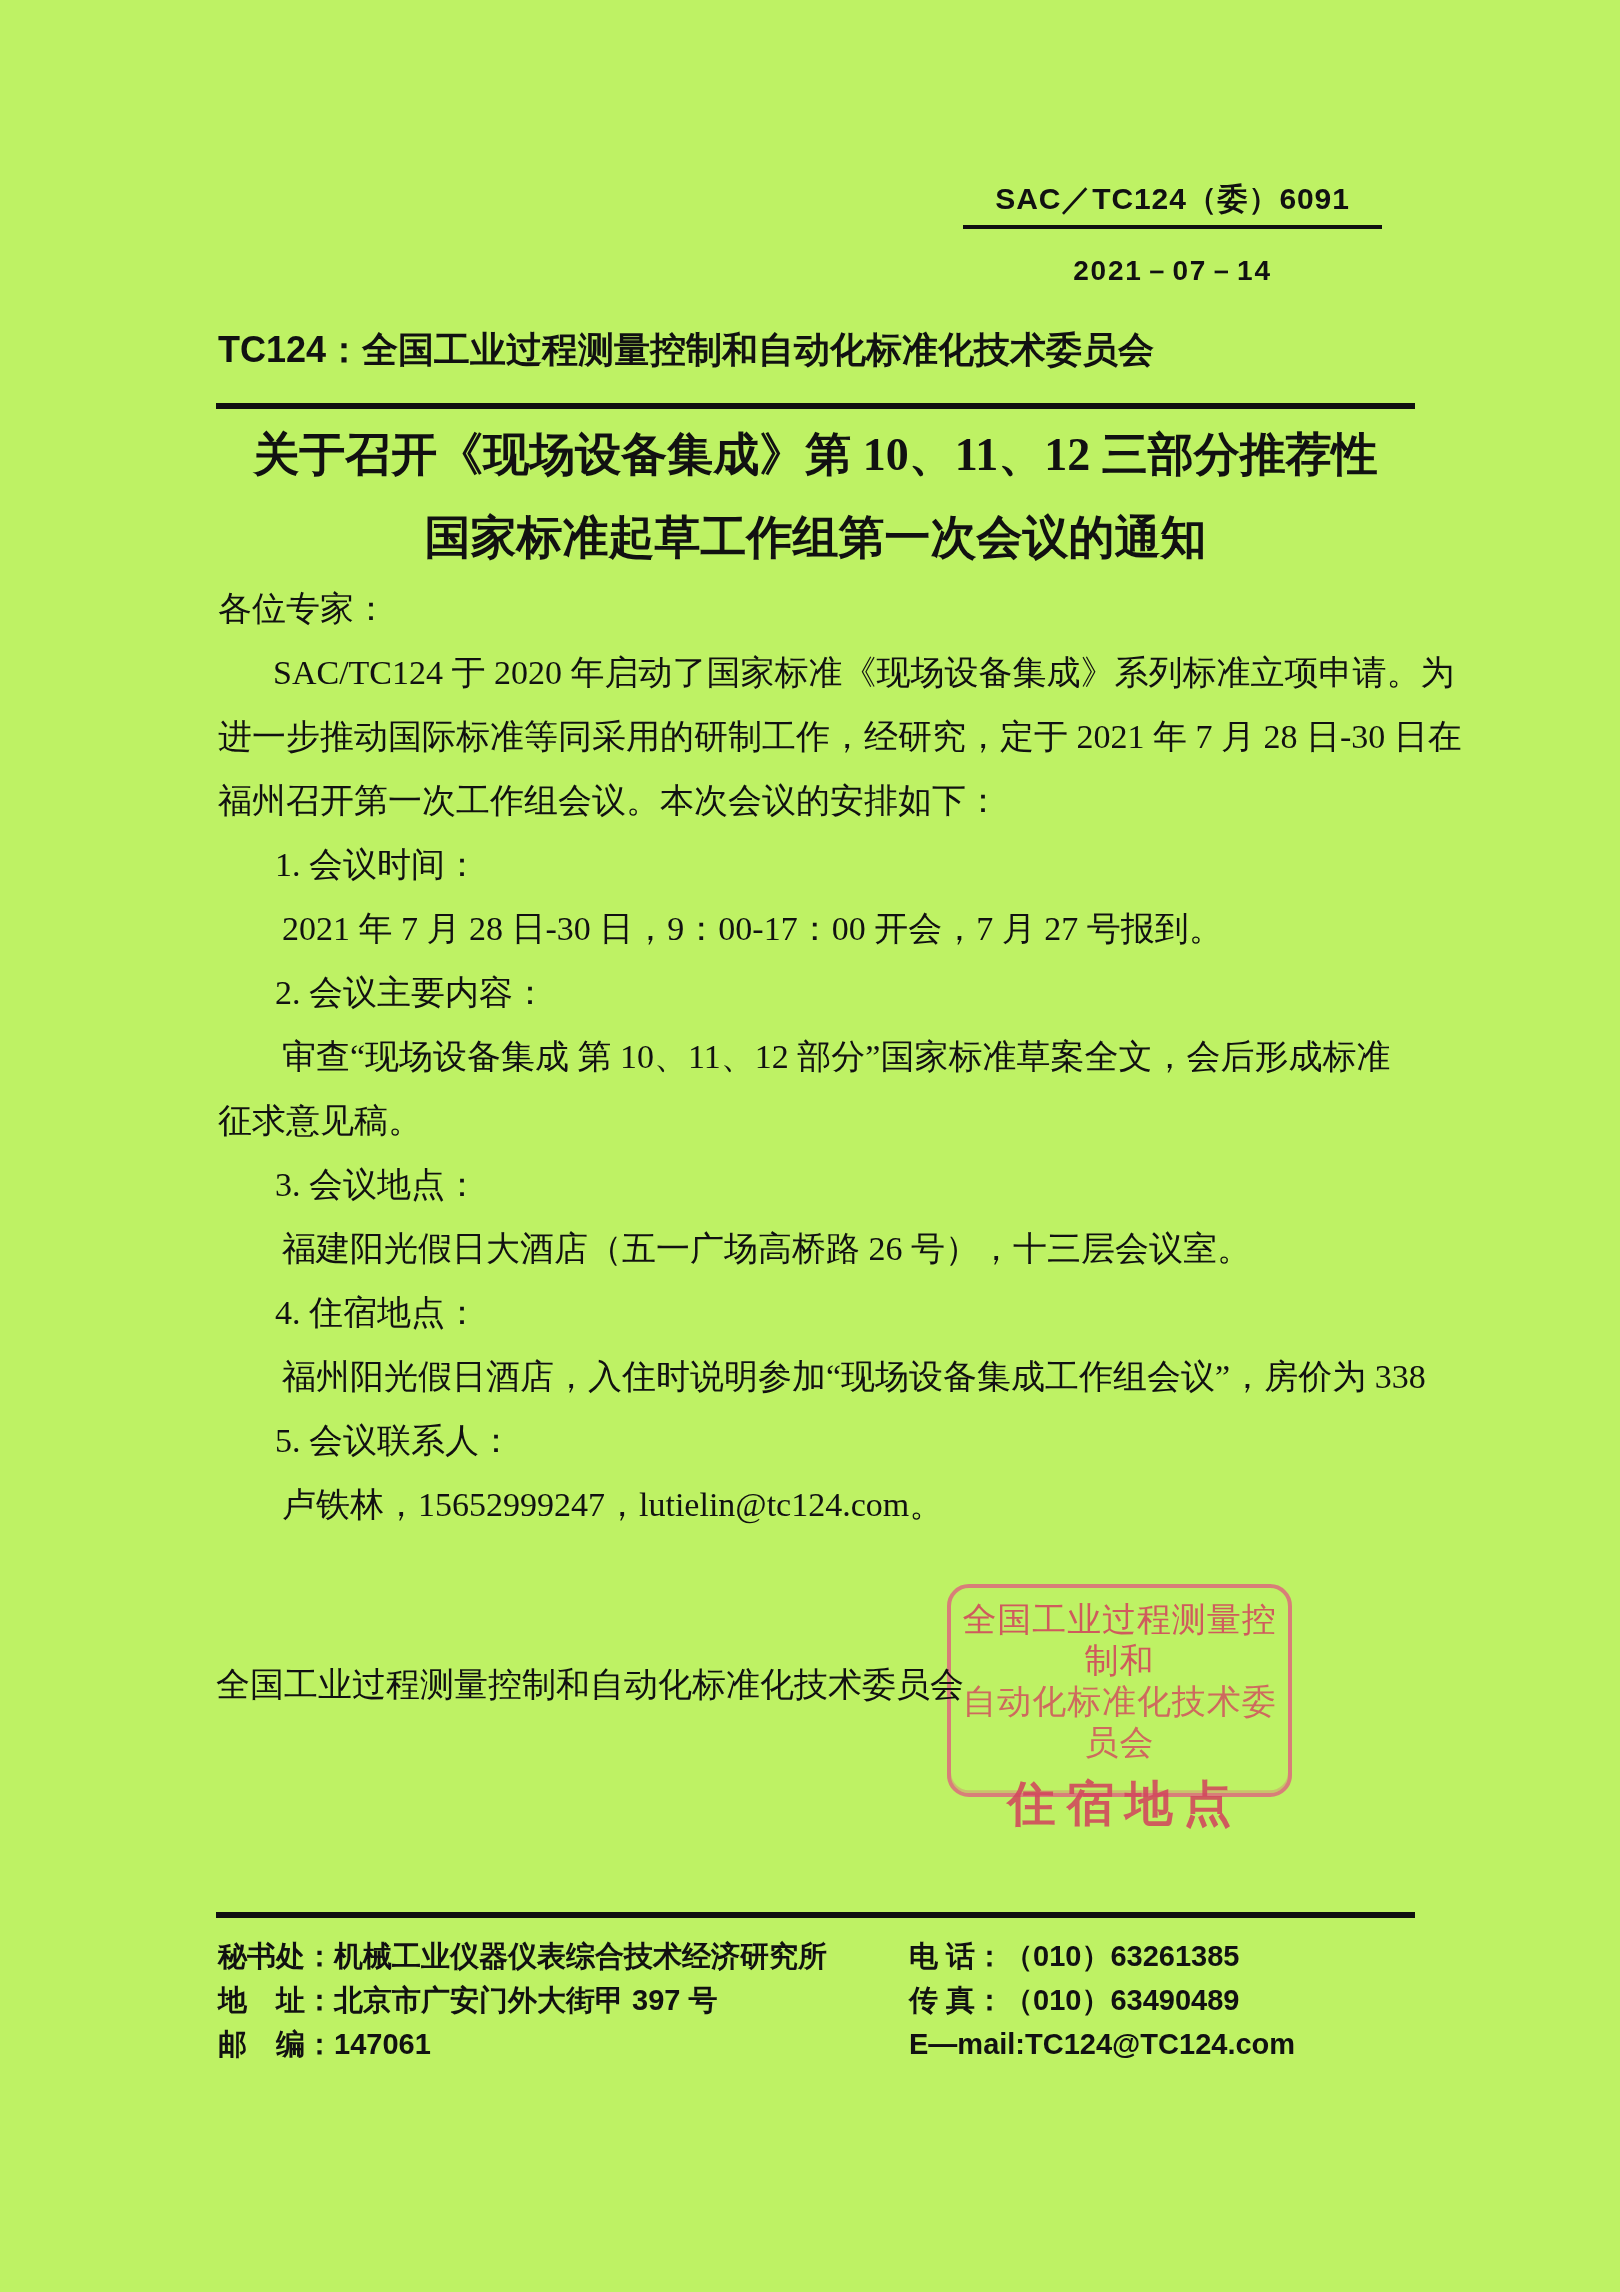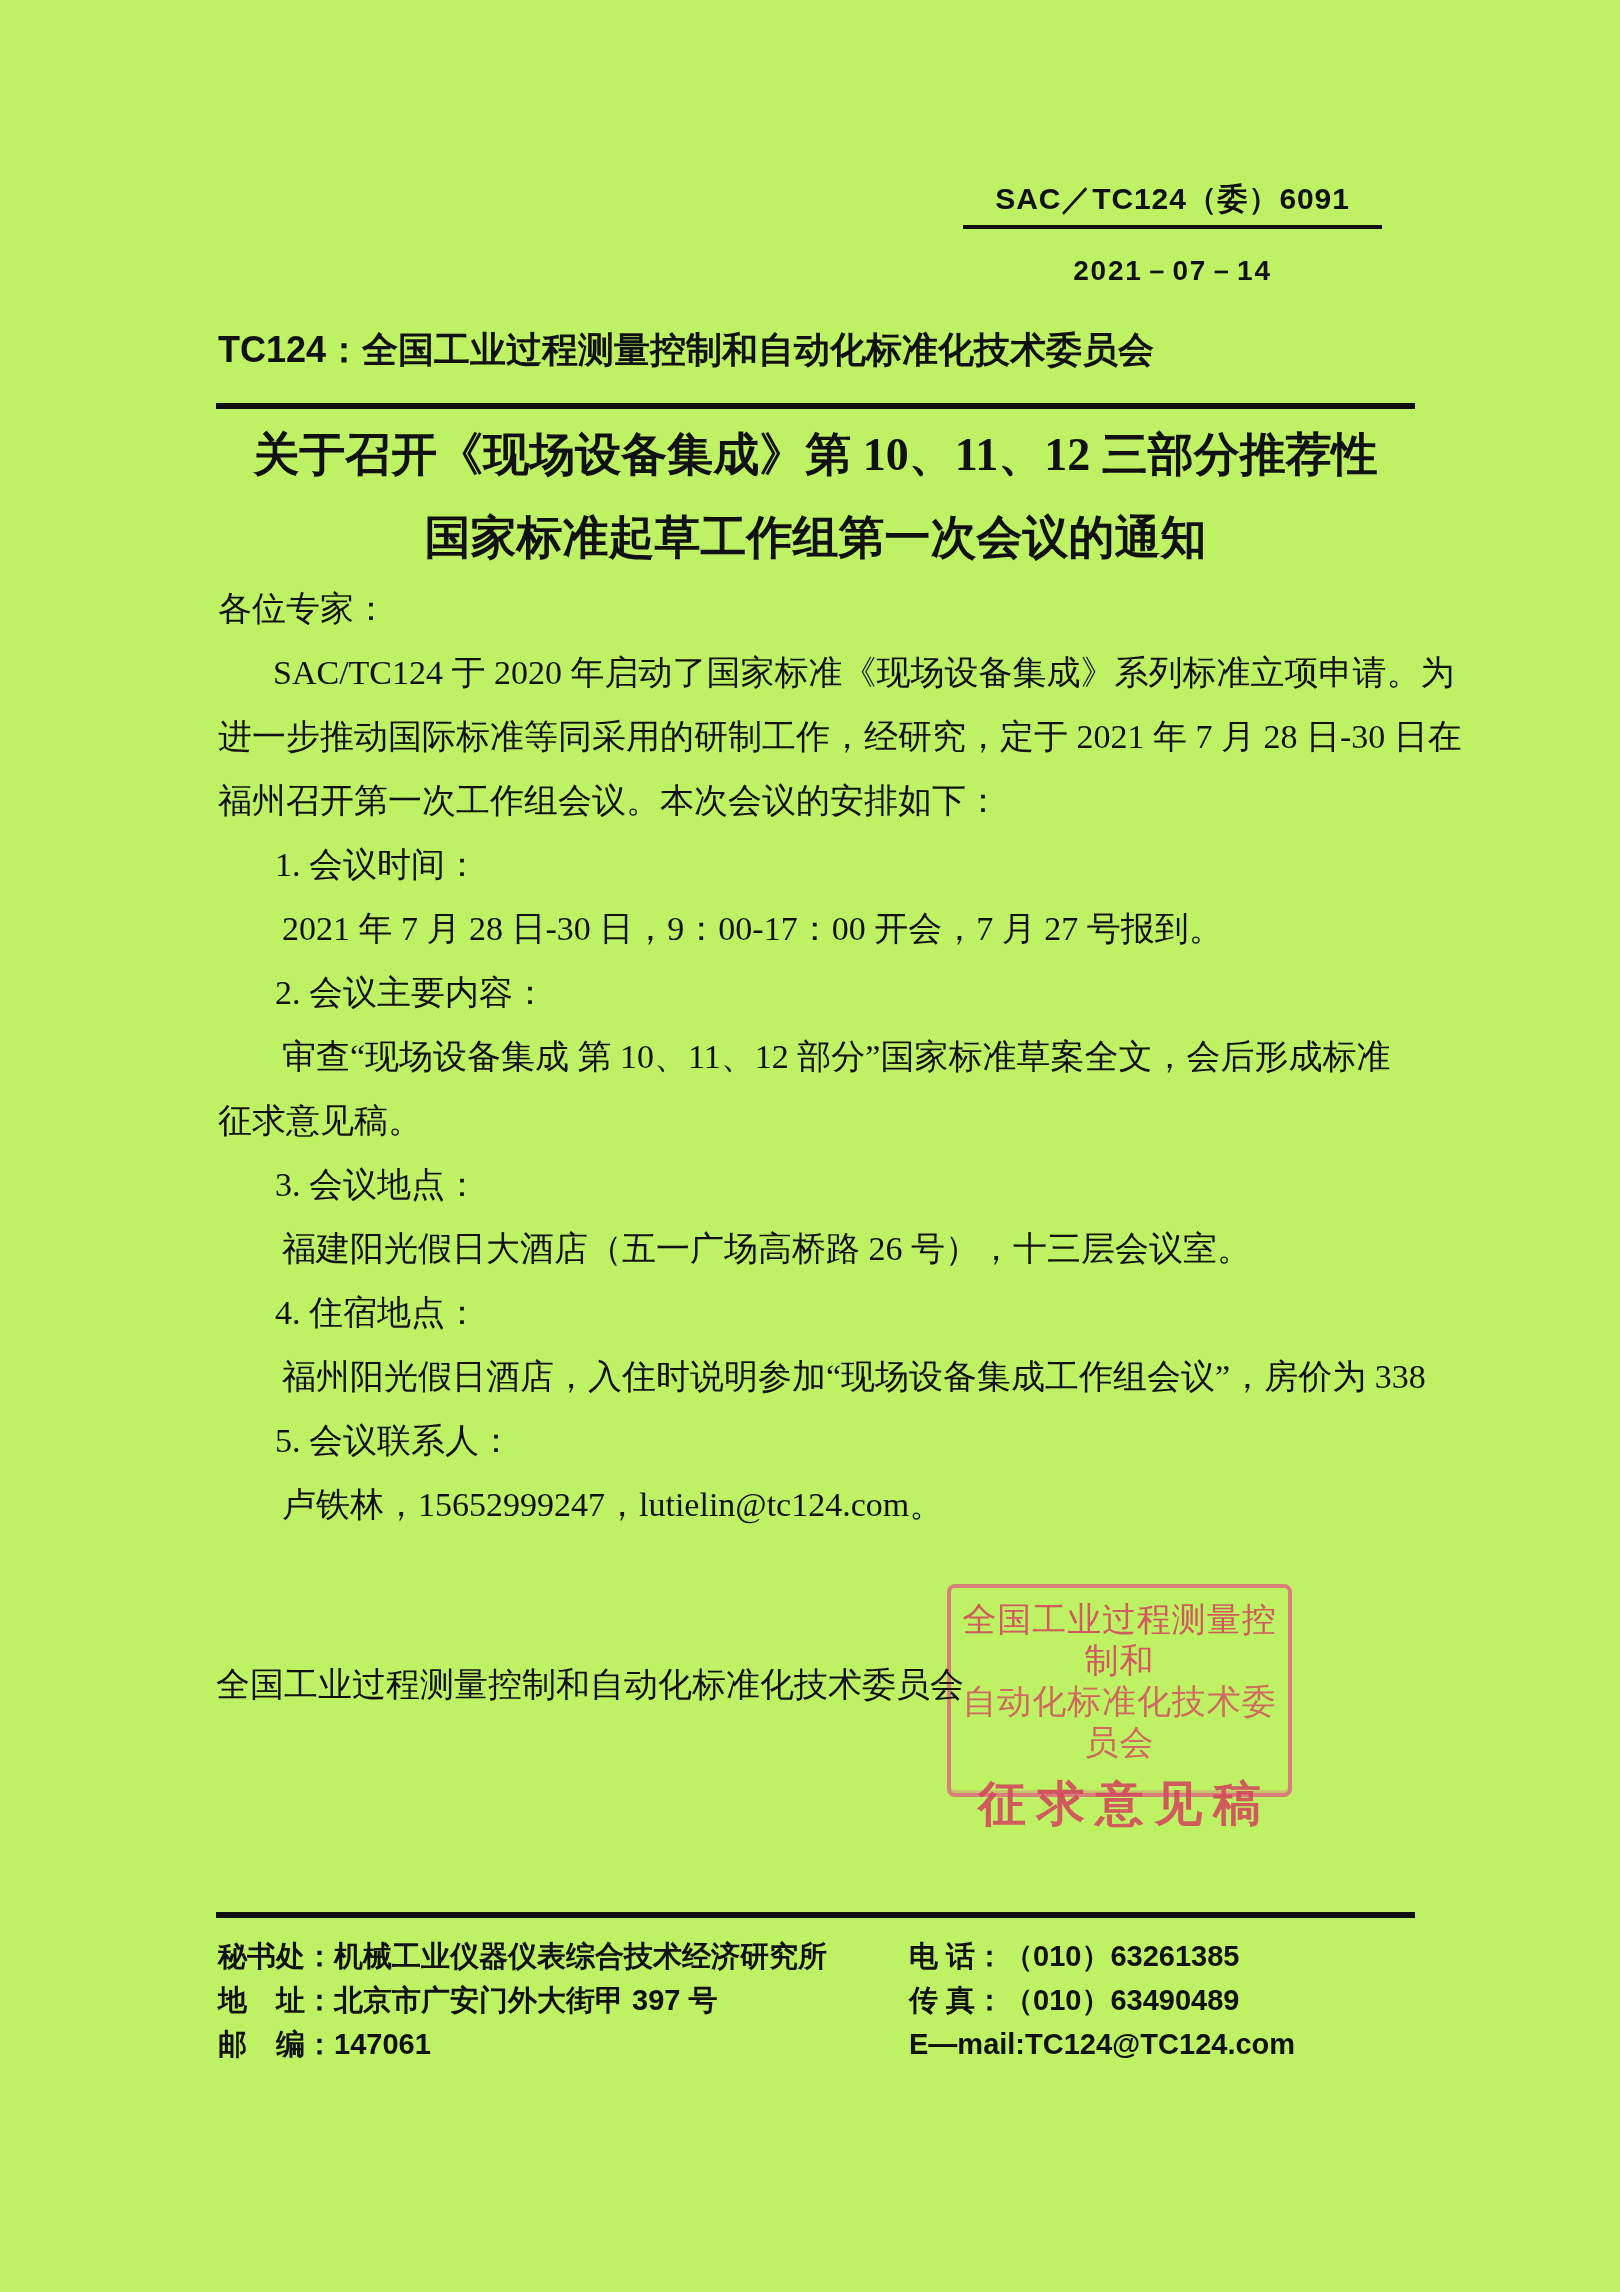"全国工业过程测量控制和" .stamp { border-radius: 8px -> 22px }
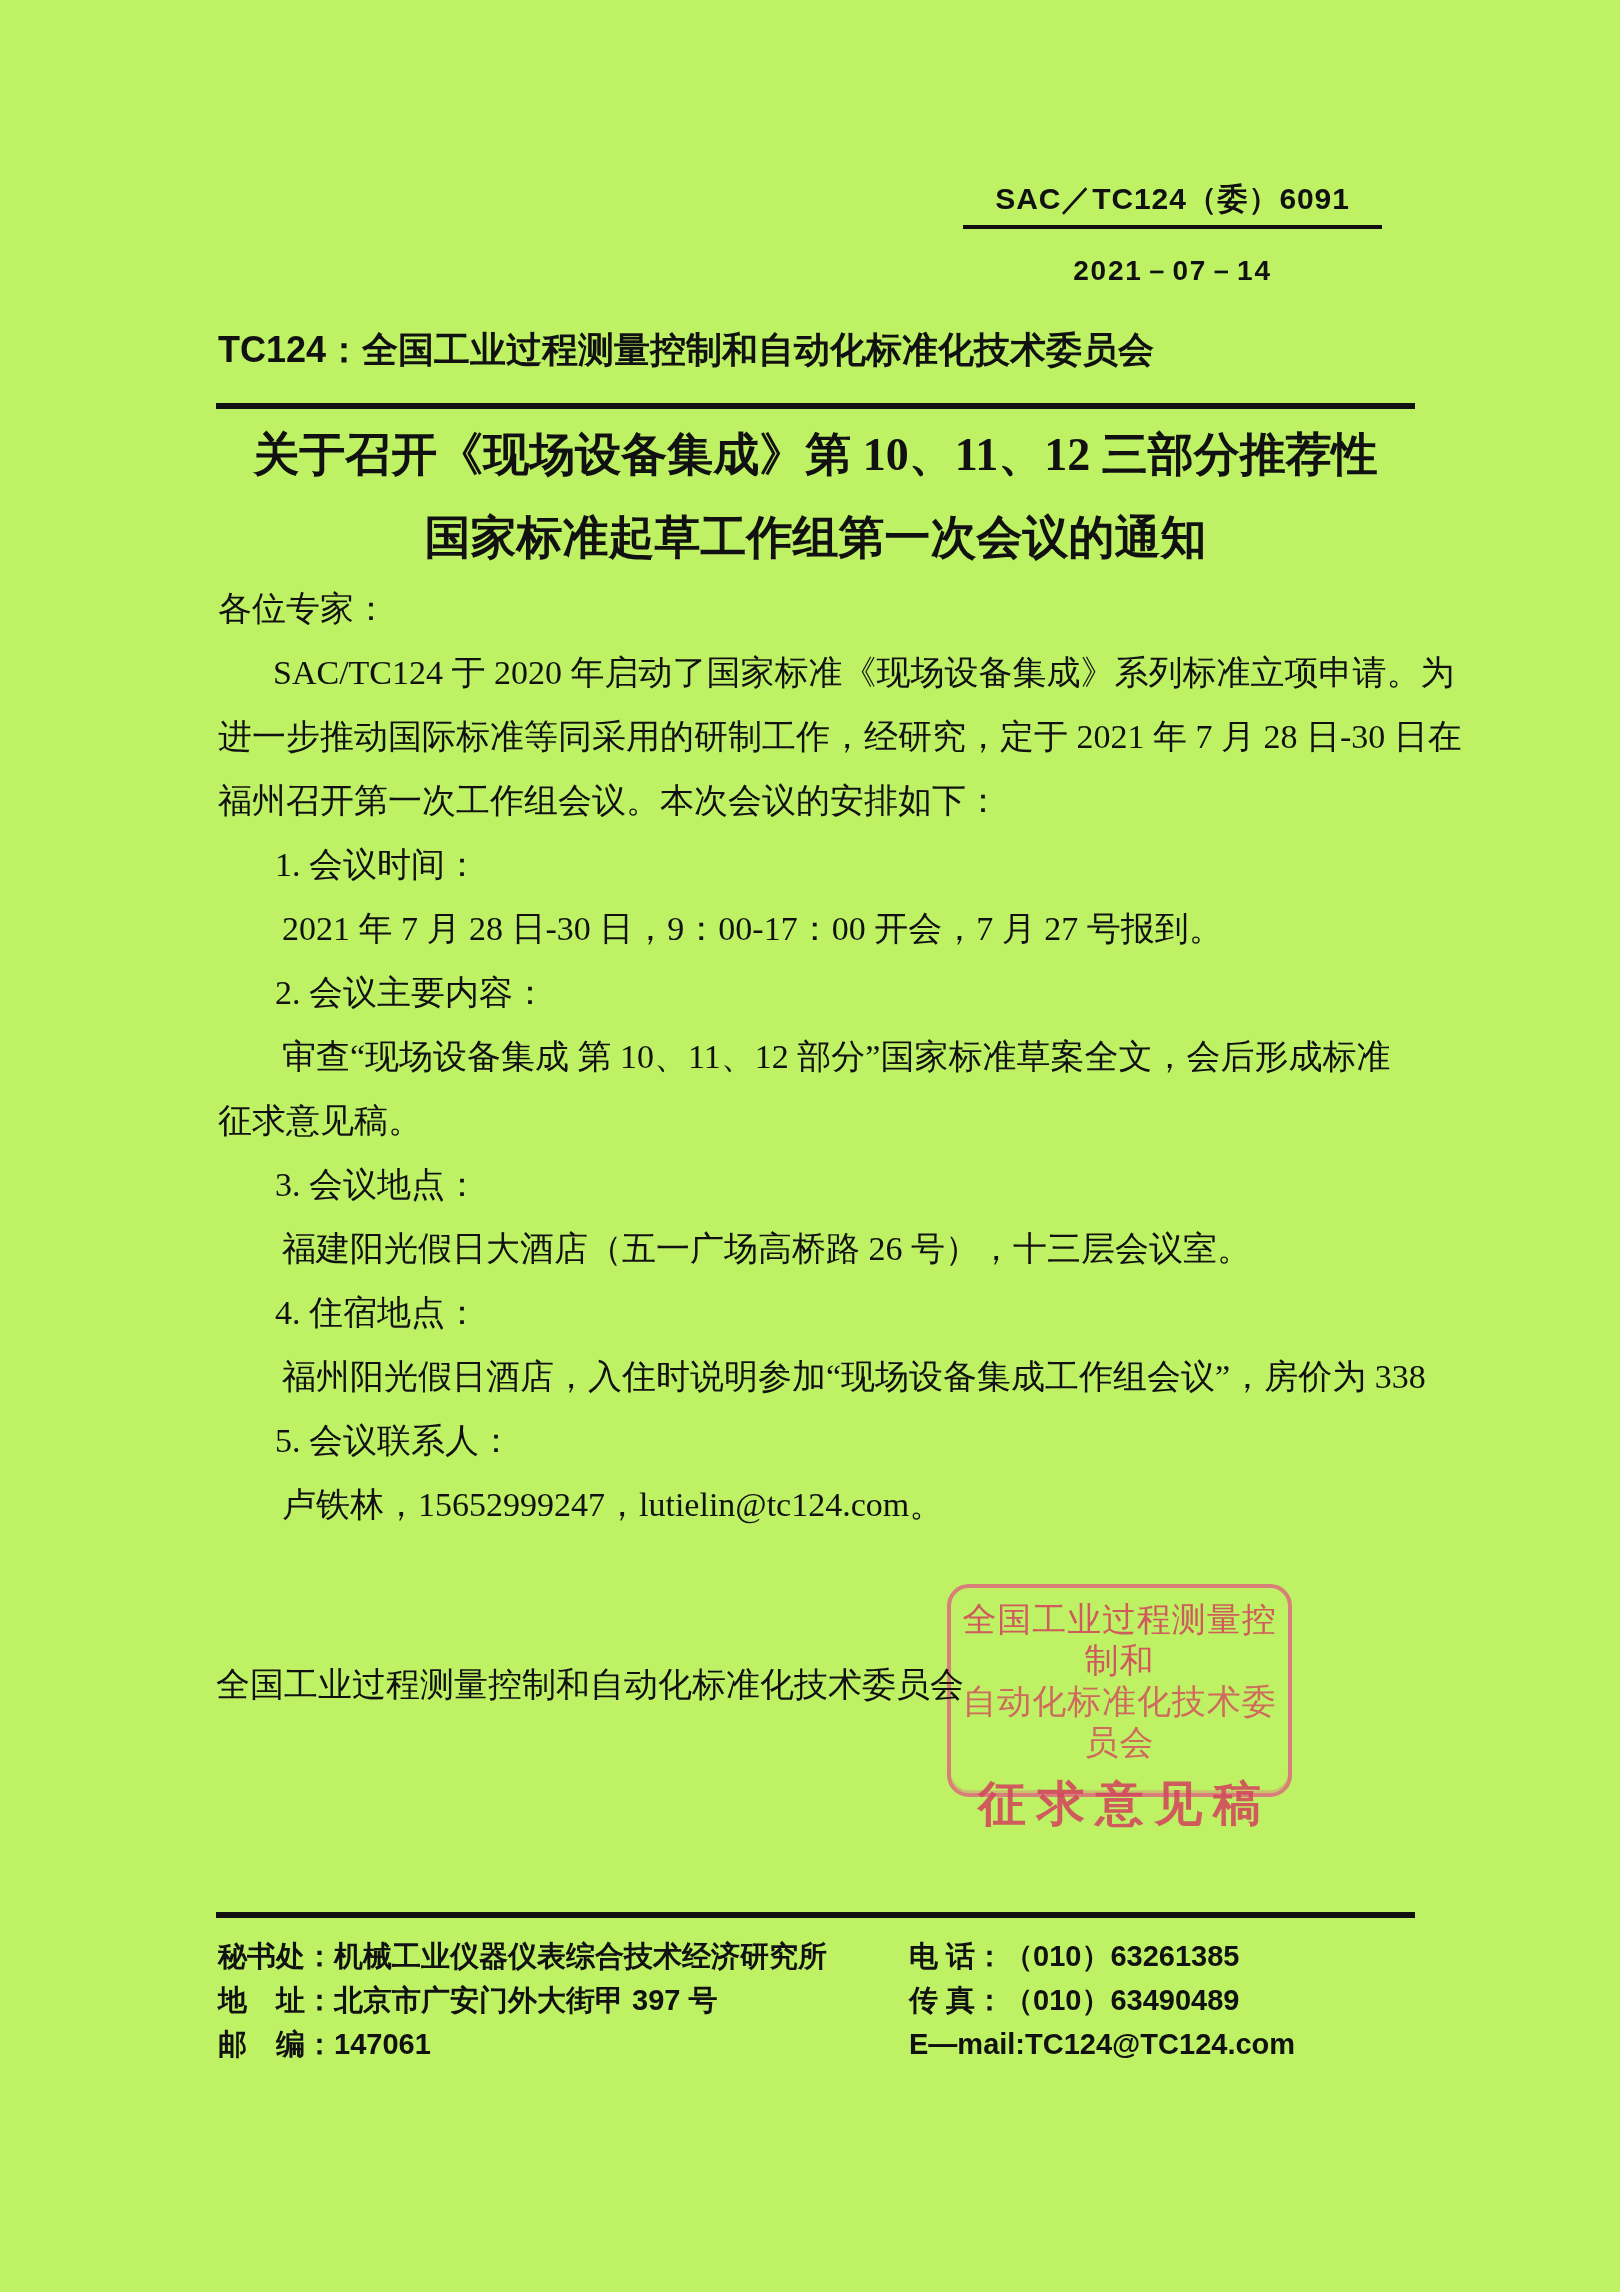"征求意见稿" div.stamp-line3 { text: 征求意见稿 -> 住宿地点 }
